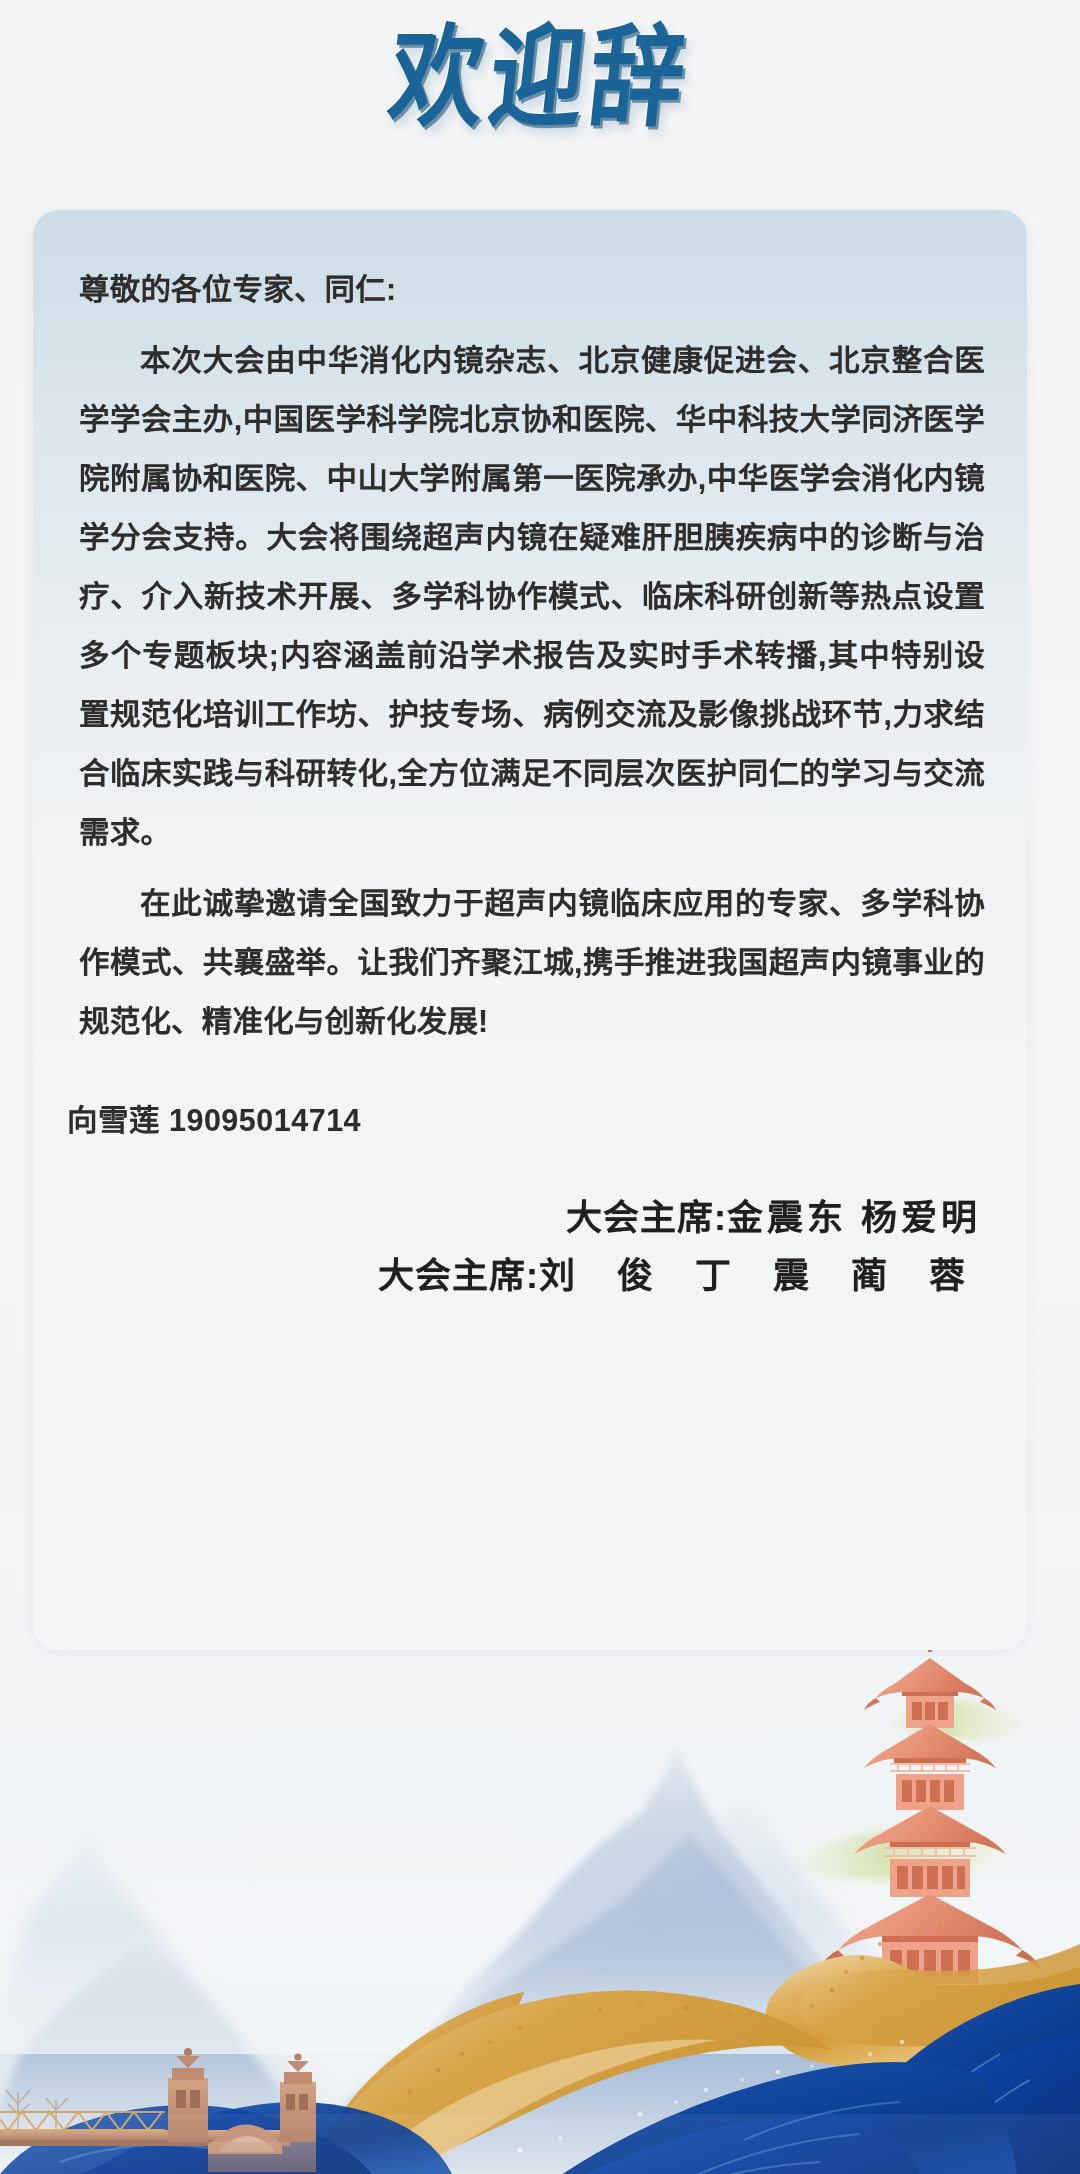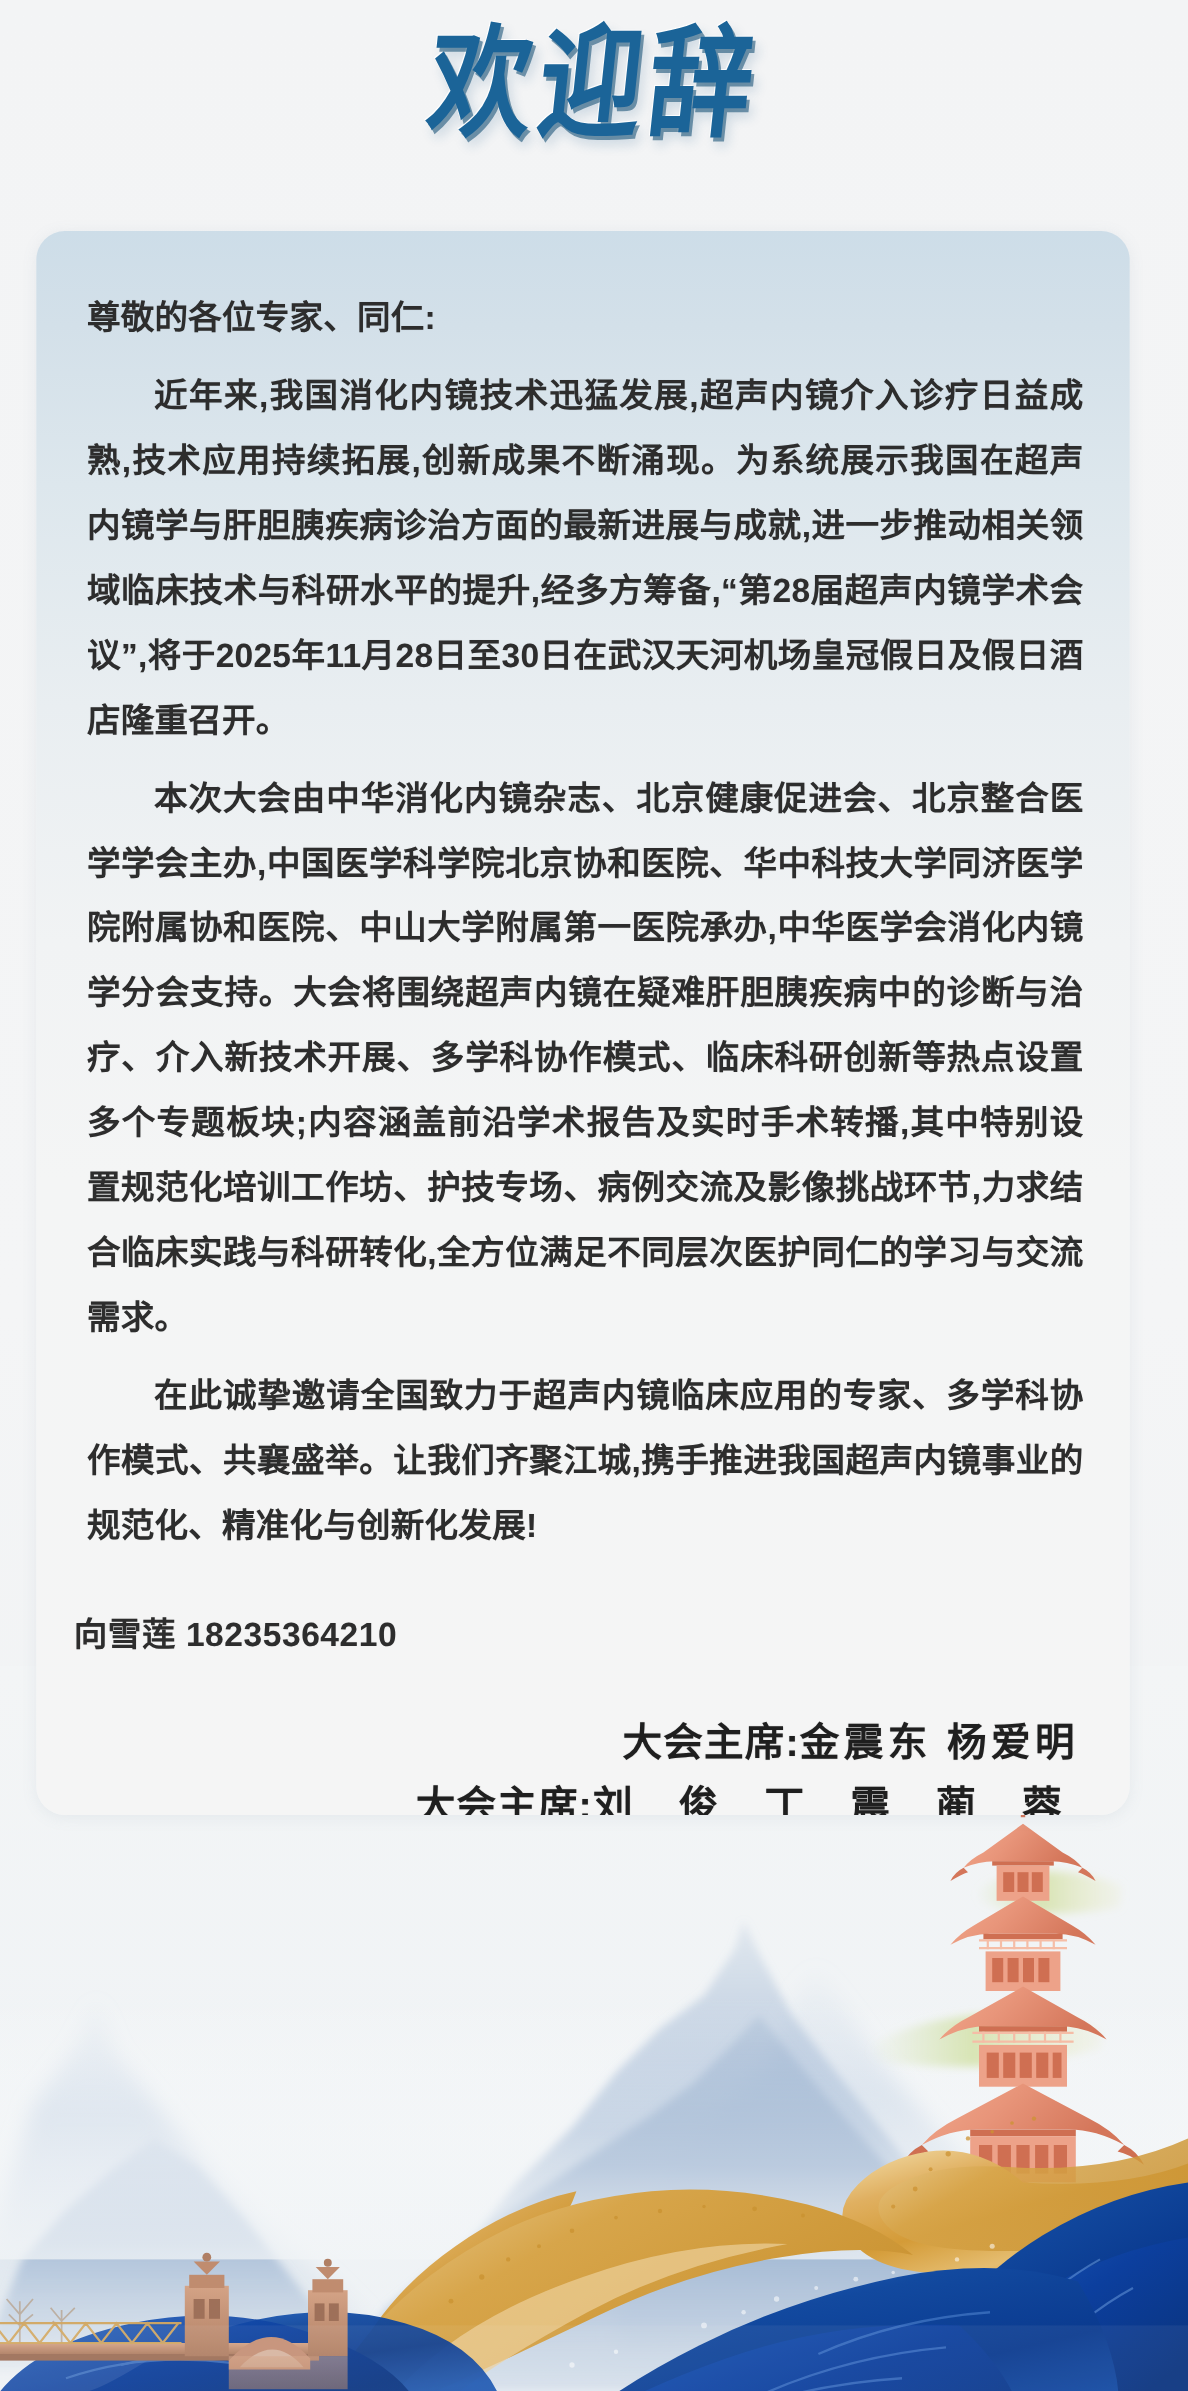"近年来,我国消化内镜技术迅猛发展,超声内镜介入诊疗日益成熟,技术应用持续拓展,创" p.letter-p { html: <p>近年来,我国消化内镜技术迅猛发展,超声内镜介入诊疗日益成熟,技术应用持续拓展,创新成果不断涌现。为系统展示我国在超声内镜学与肝胆胰疾病诊治方面的最新进展与成就,进一步推动相关领域临床技术与科研水平的提升,经多方筹备,“第28届超声内镜学术会议”,将于2025年11月28日至30日在武汉天河机场皇冠假日及假日酒店隆重召开。</p> -> none }
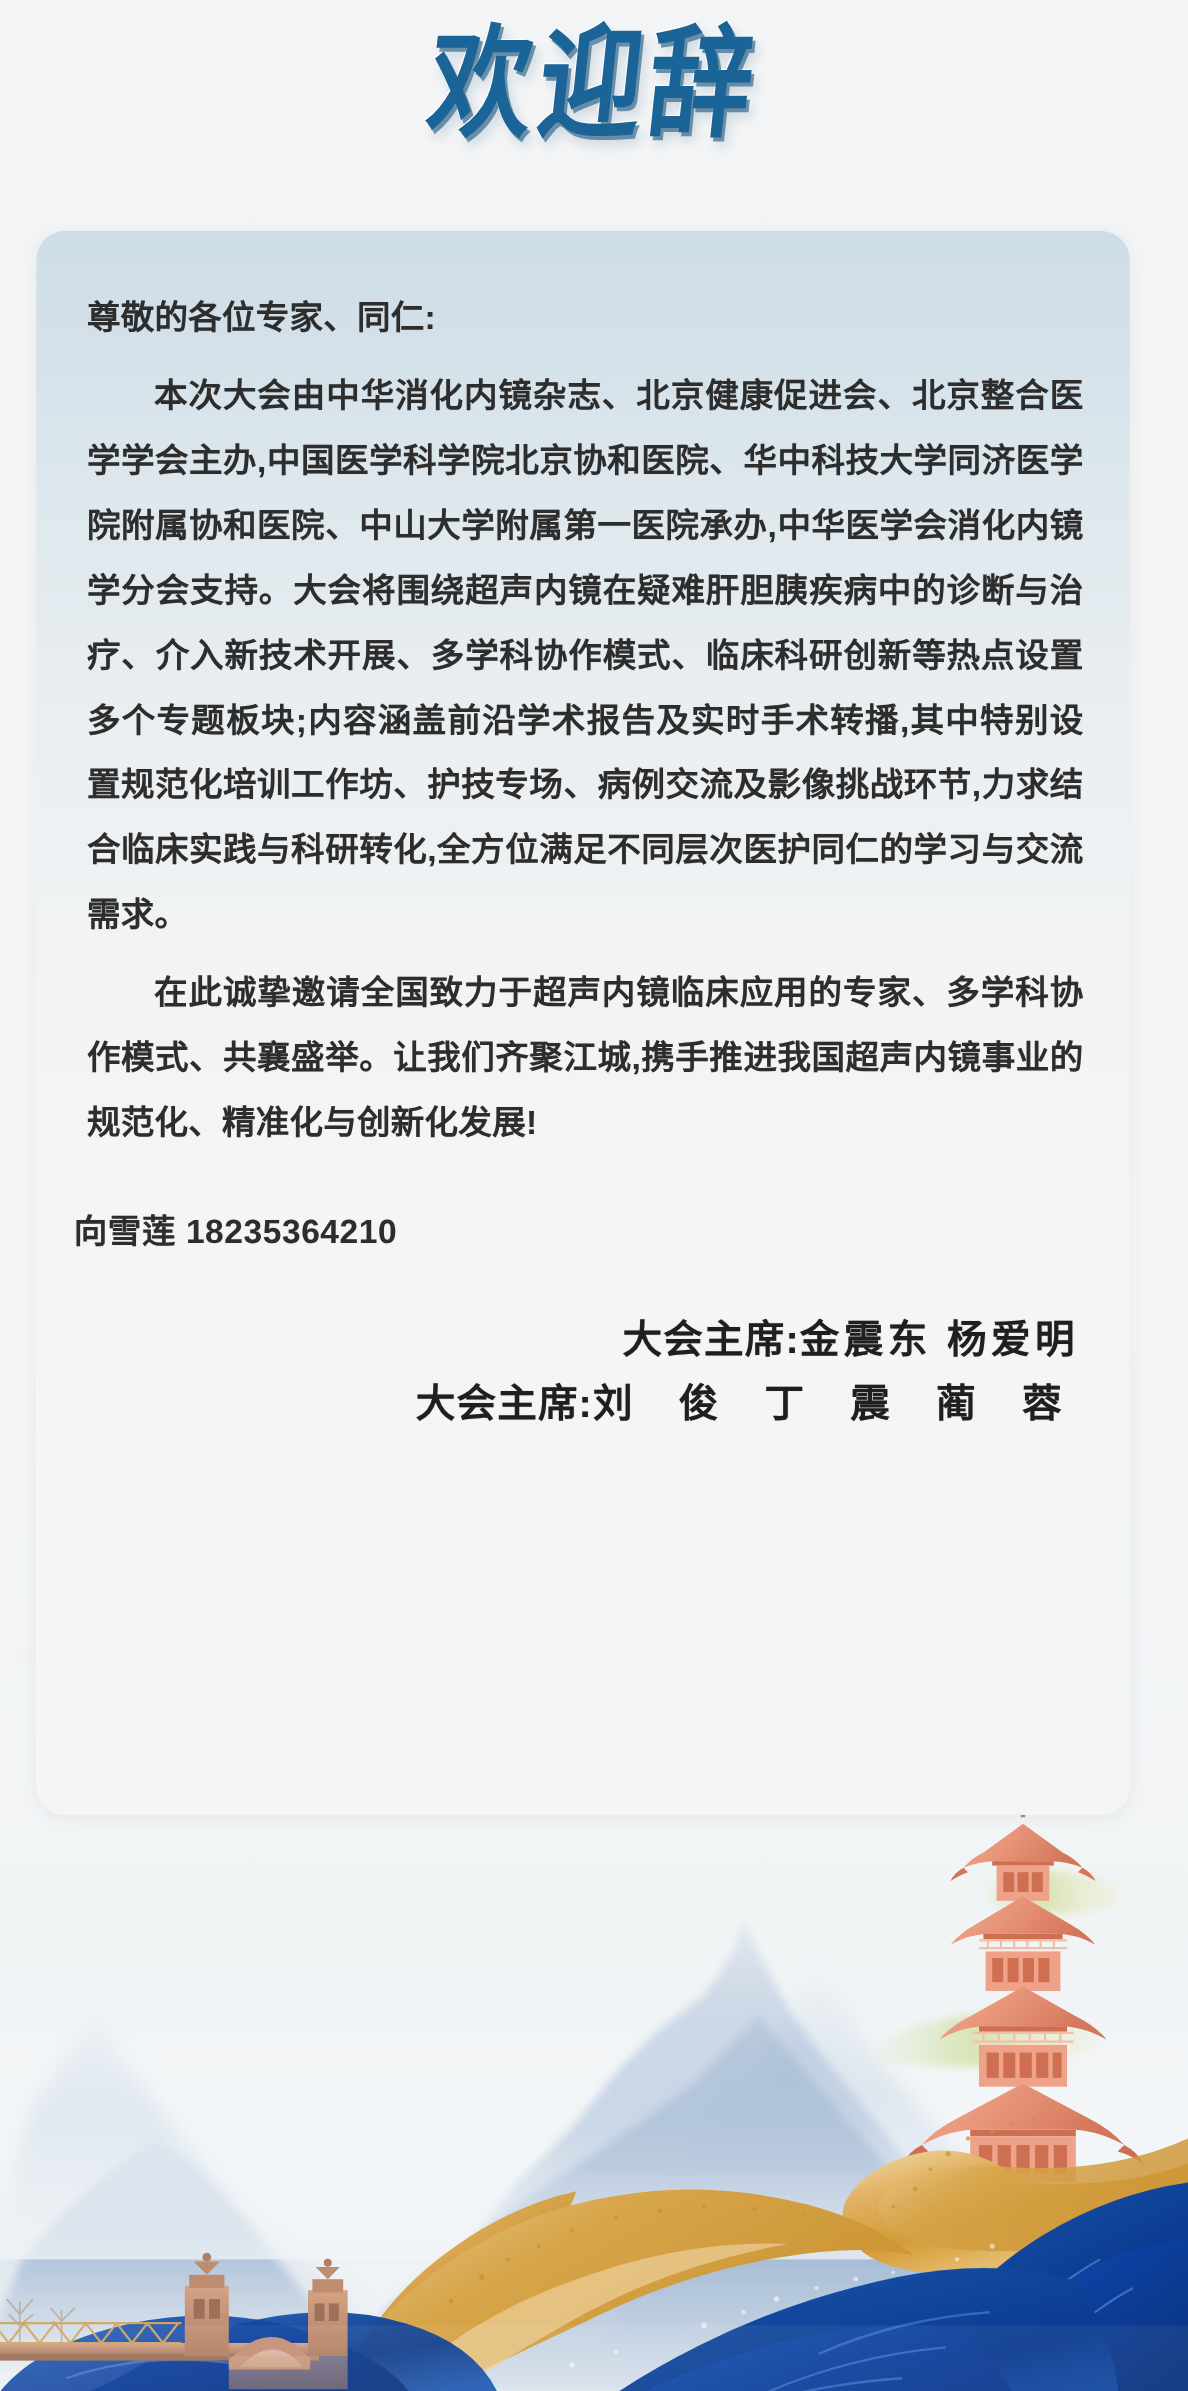"18235364210" span { text: 18235364210 -> 19095014714 }
